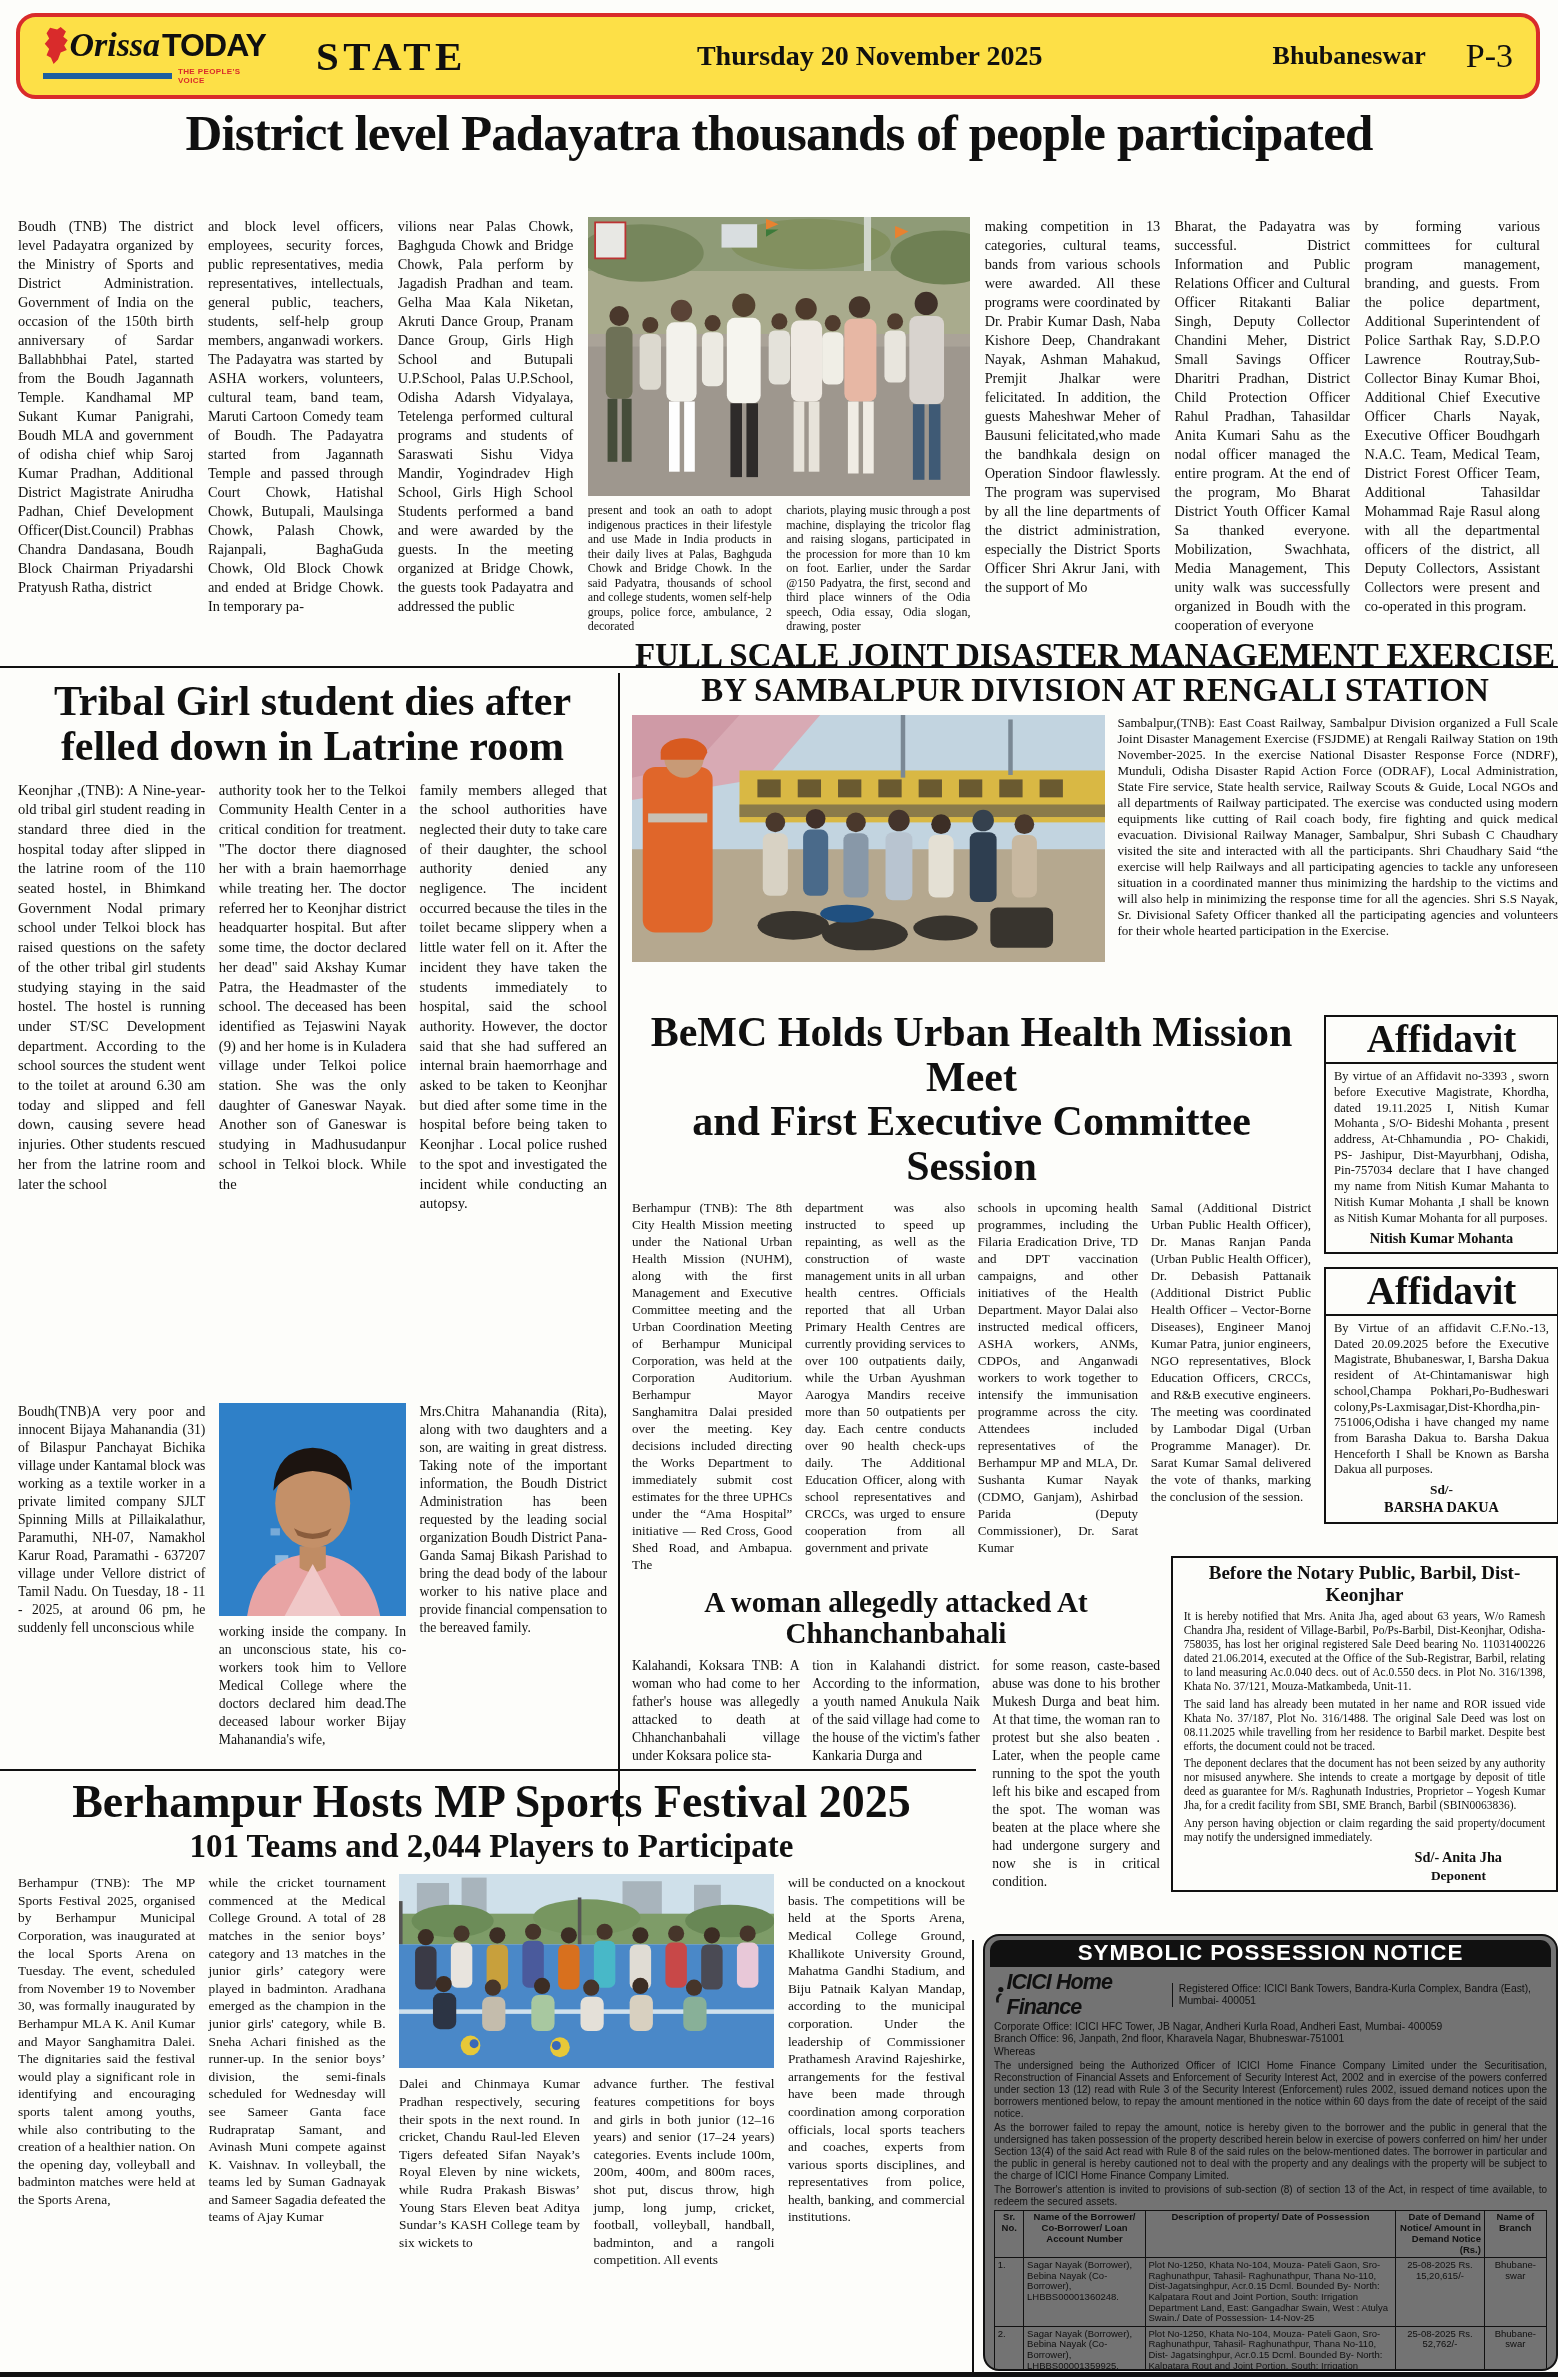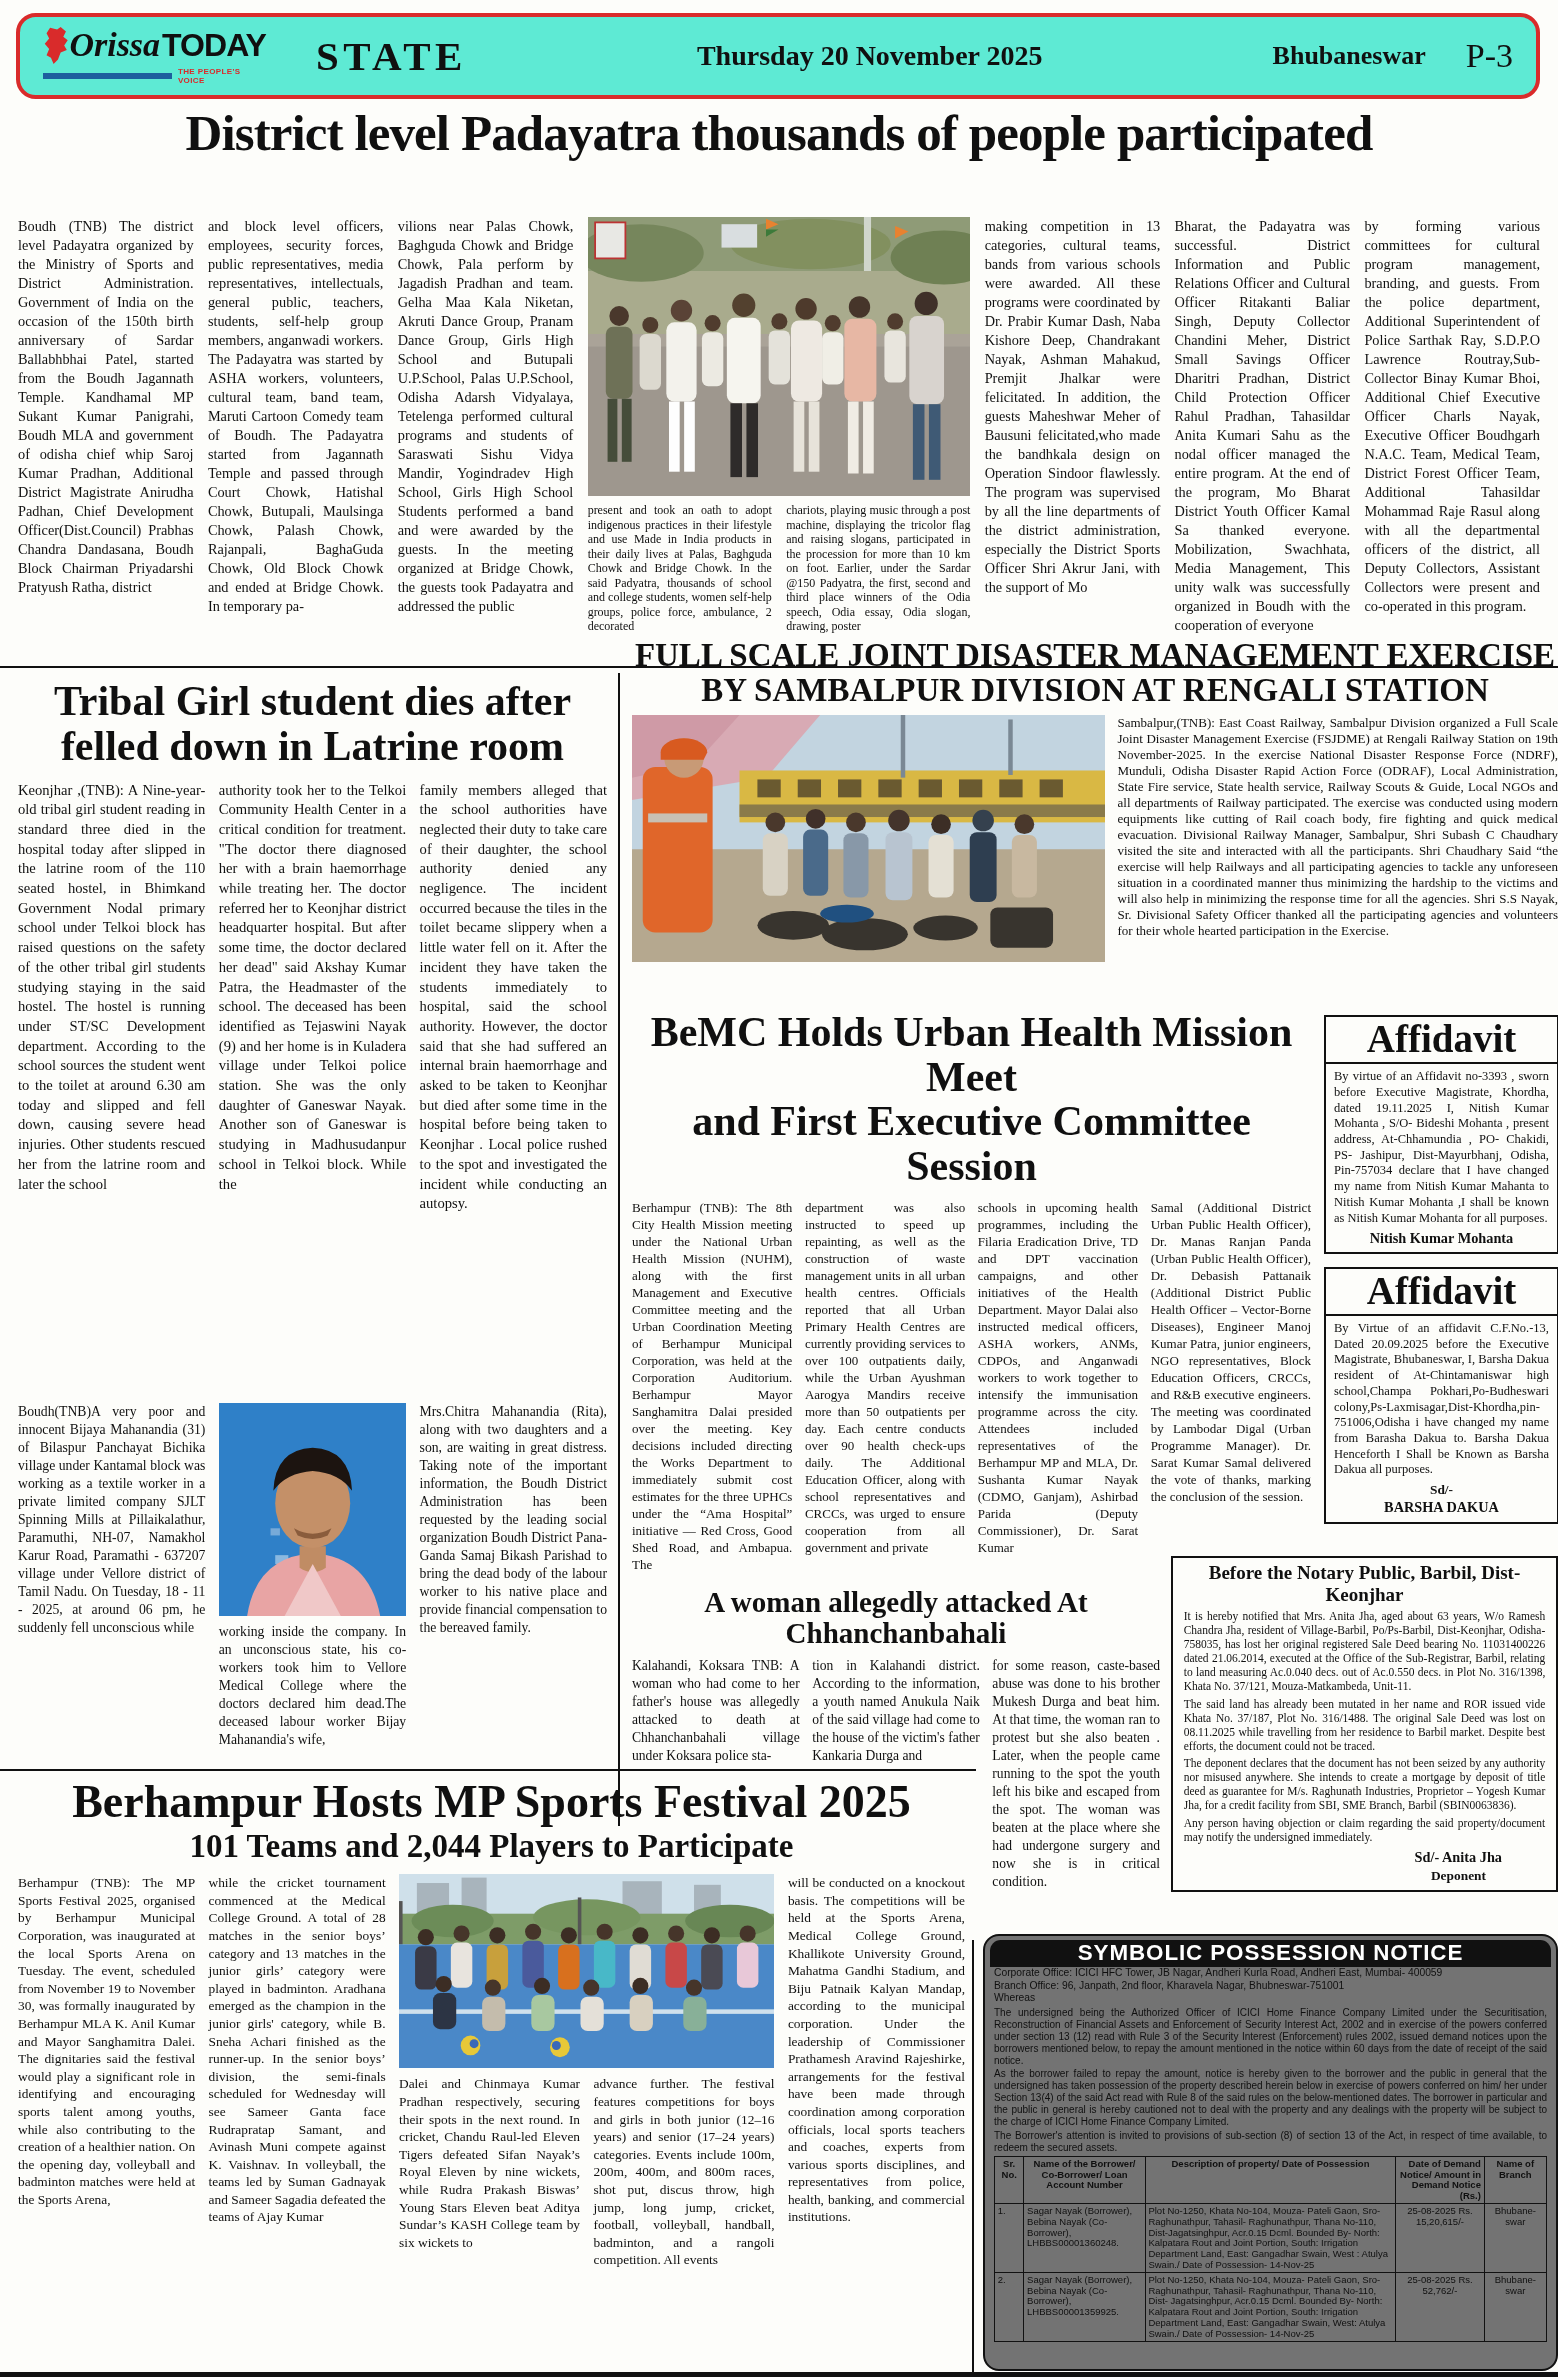"Orissa" .masthead { background: #5eead4 -> #fde047 }
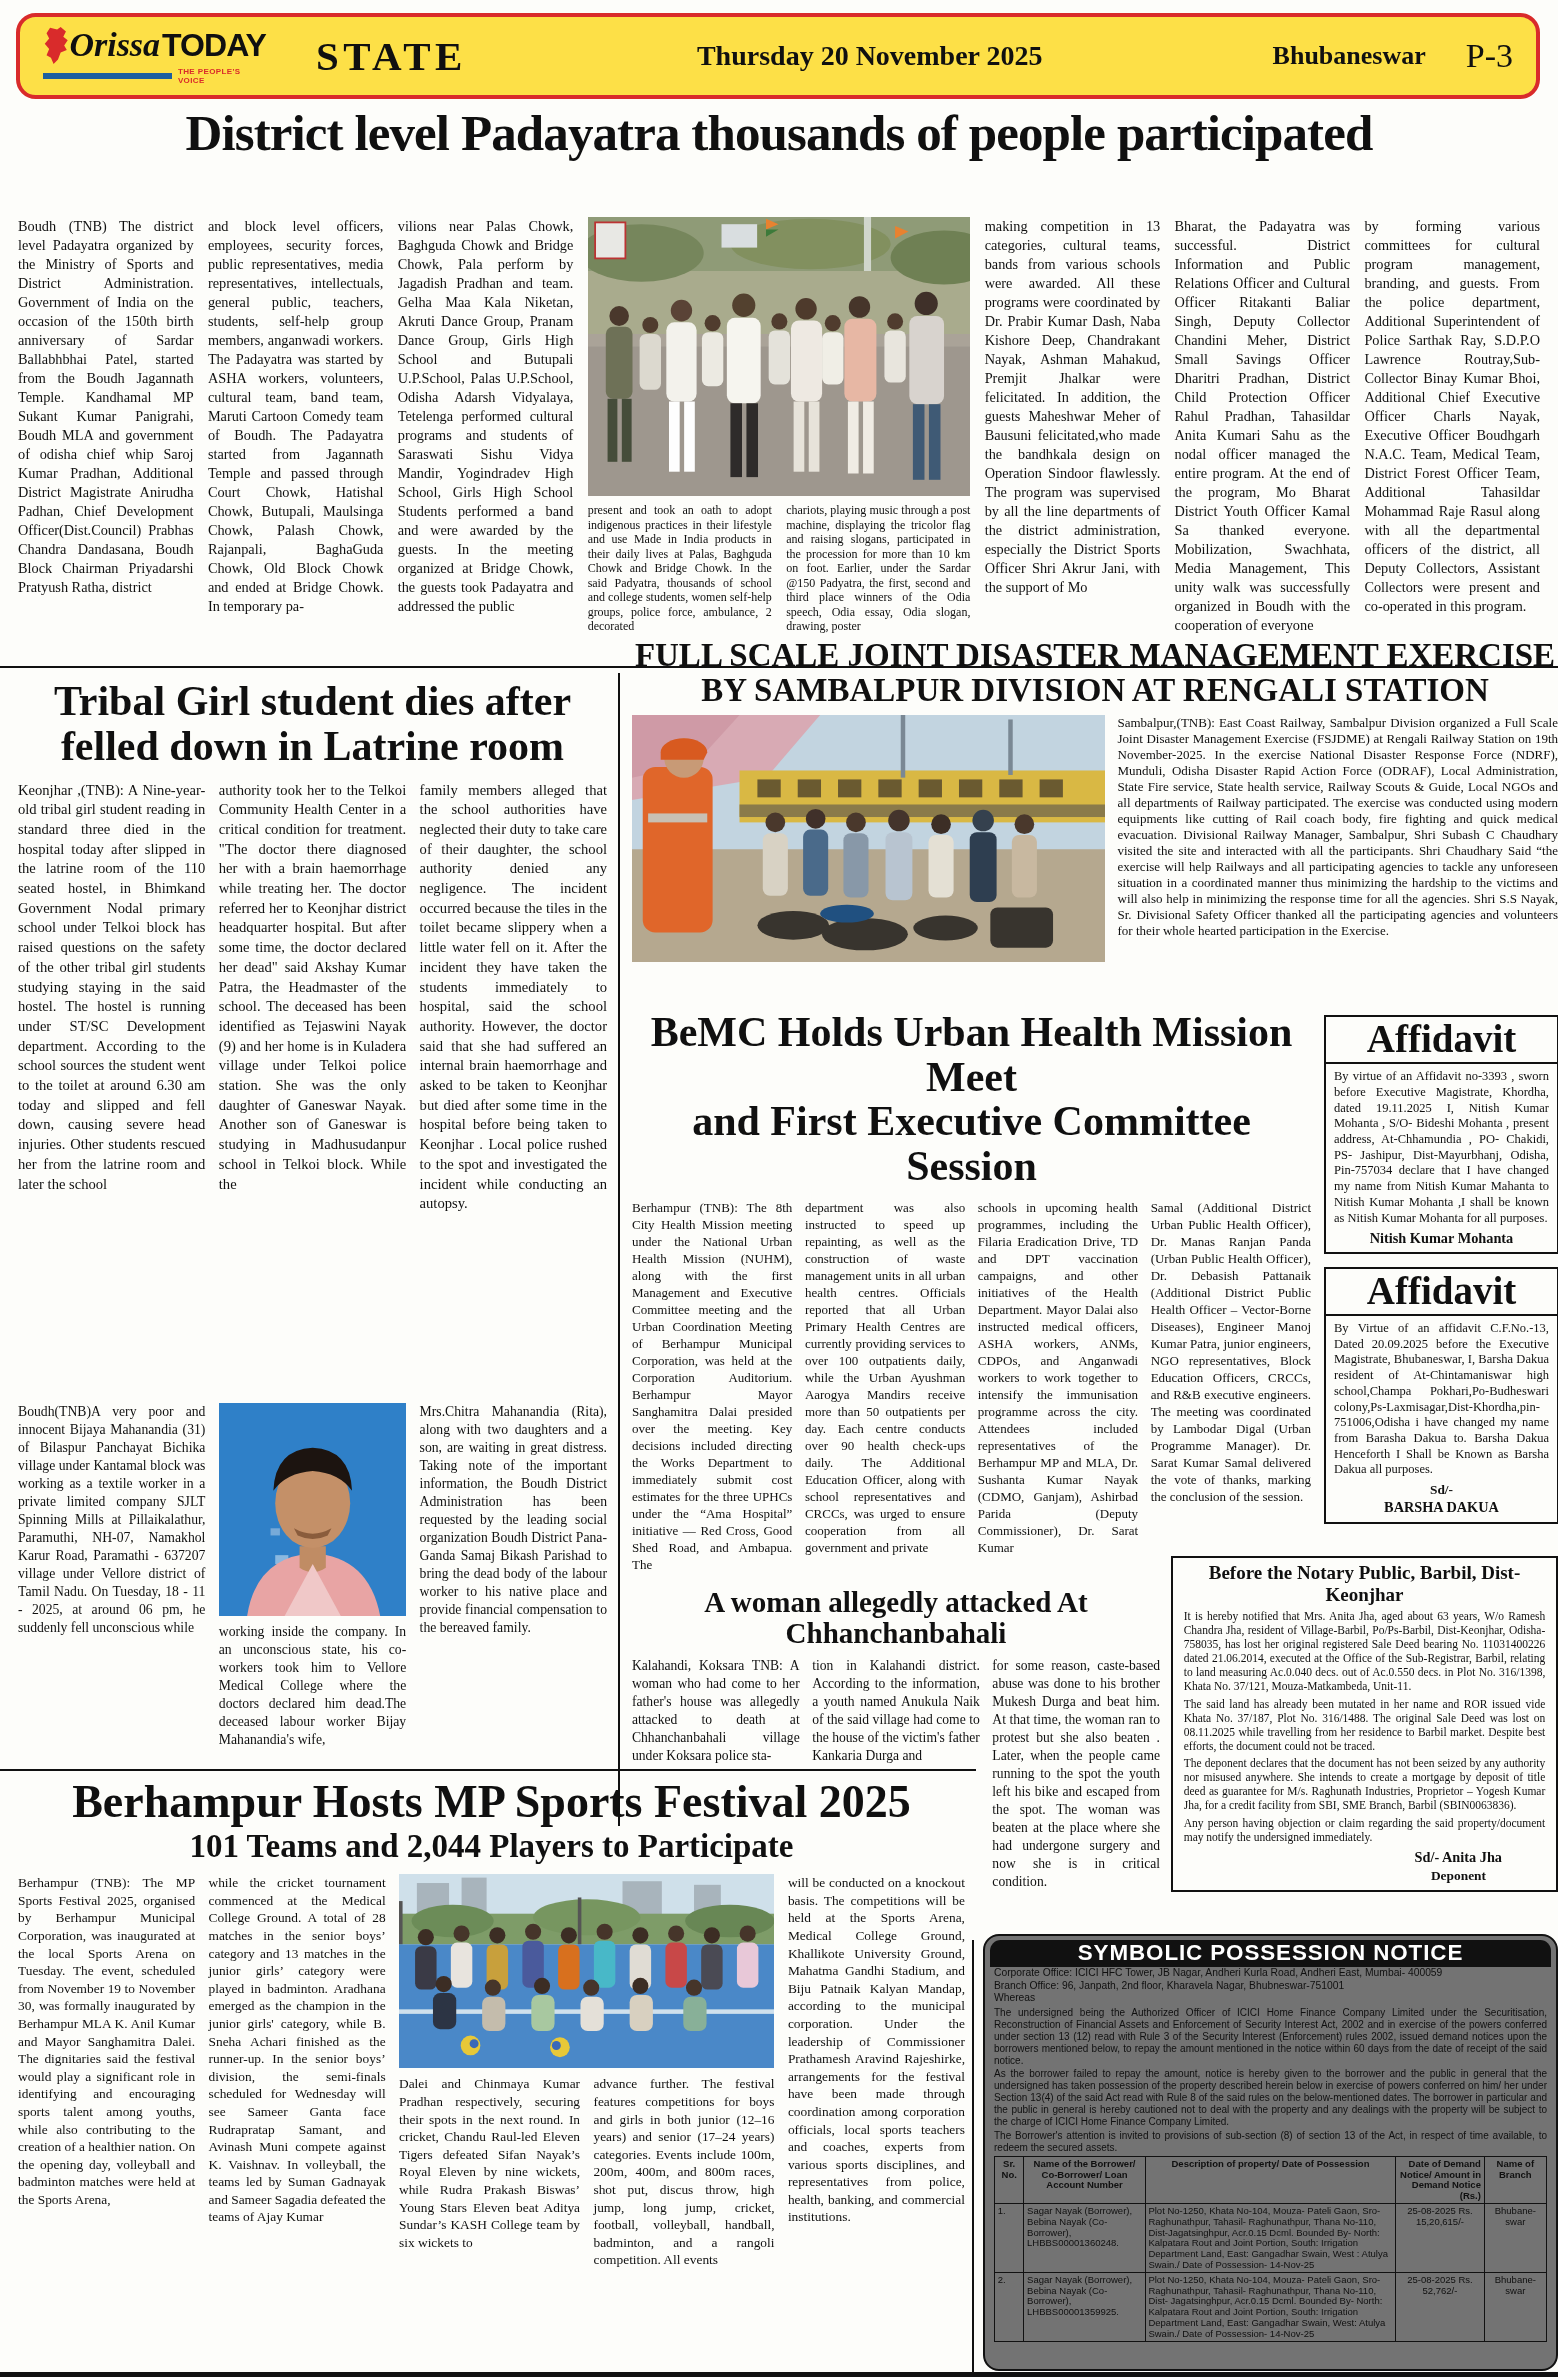"ICICI Home Finance" div.icici-head { html: none -> <div> <div> <svg> <circle></circle> <path></path> </svg> <span>ICICI Home Finance</span> </div> <div>Registered Office: ICICI Bank Towers, Bandra-Kurla Complex, Bandra (East), Mumbai- 400051</div> </div> }
